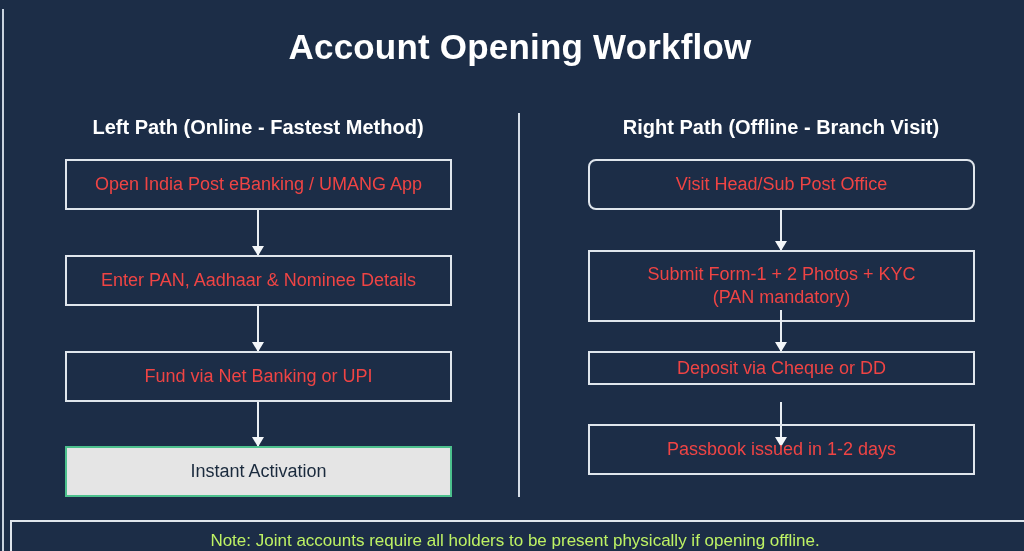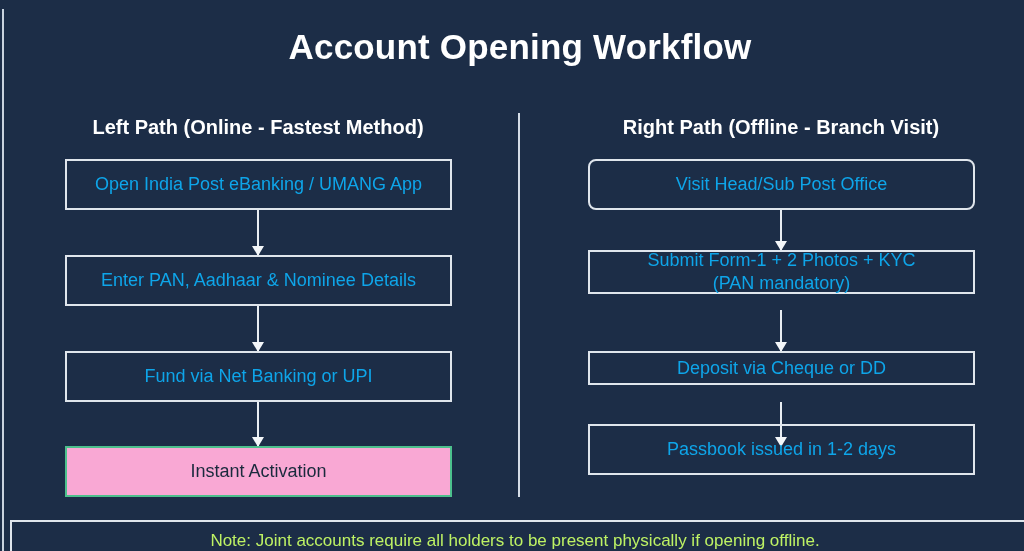"Open India Post eBanking /" .step { color: #0ea5e9 -> #ef4444 }
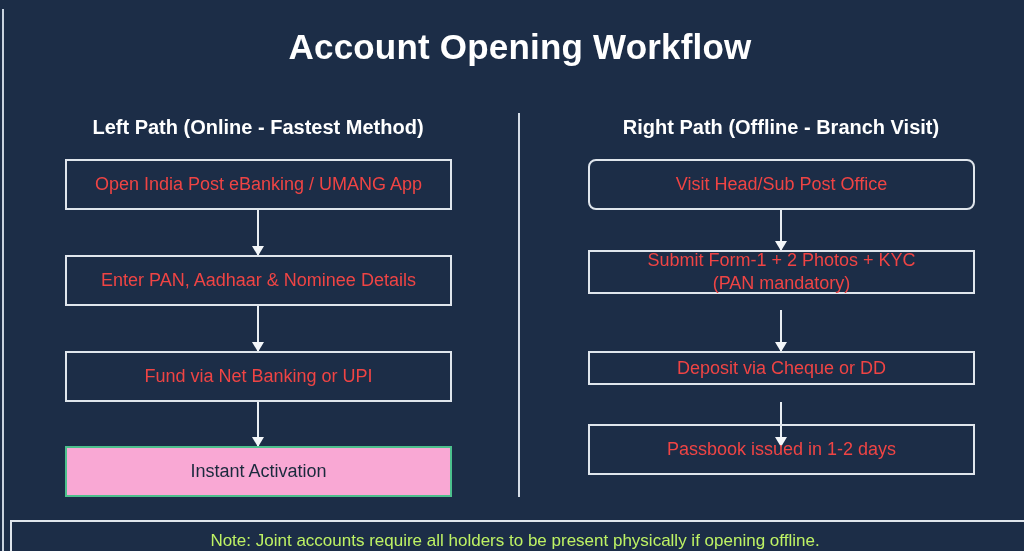"Submit Form-1 + 2 Photos" div.step { height: 44px -> 72px }
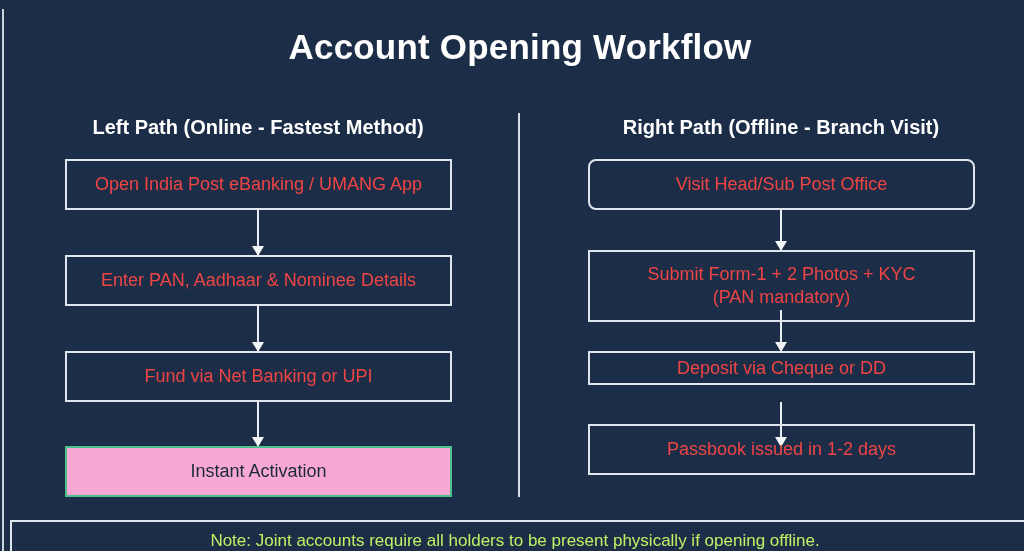"Instant Activation" .step.highlight { background: #f9a8d4 -> #e5e5e5 }
